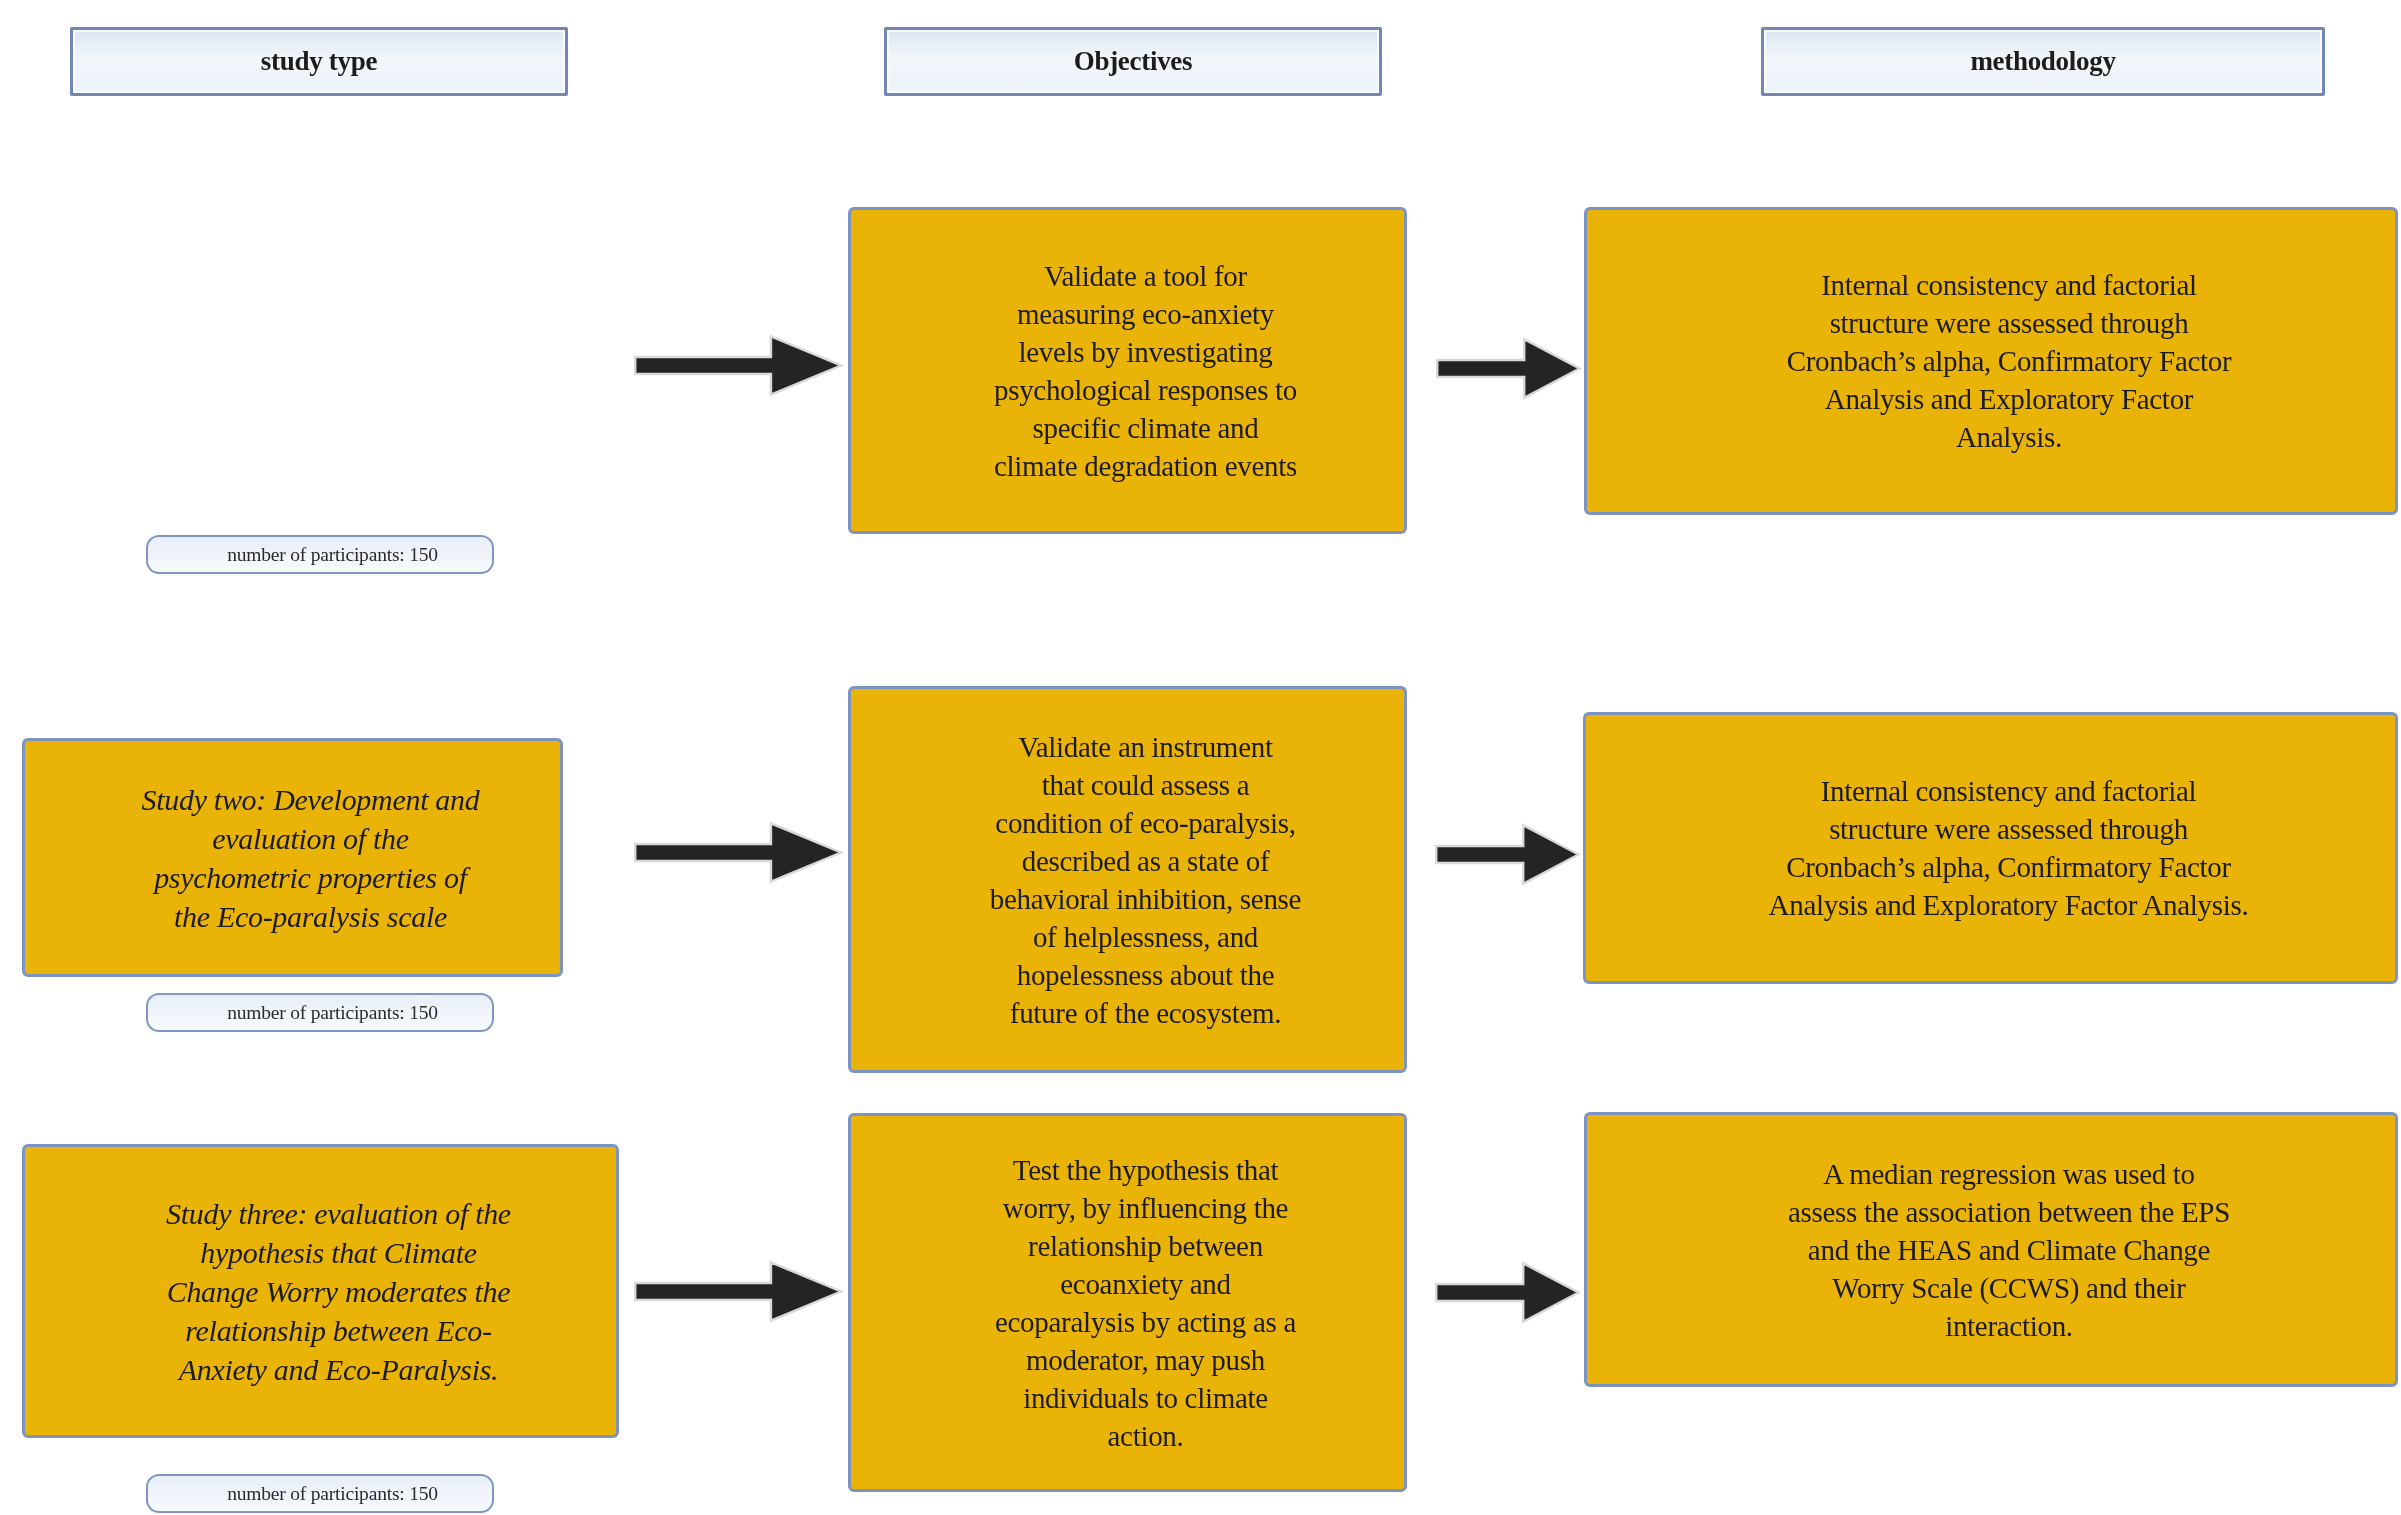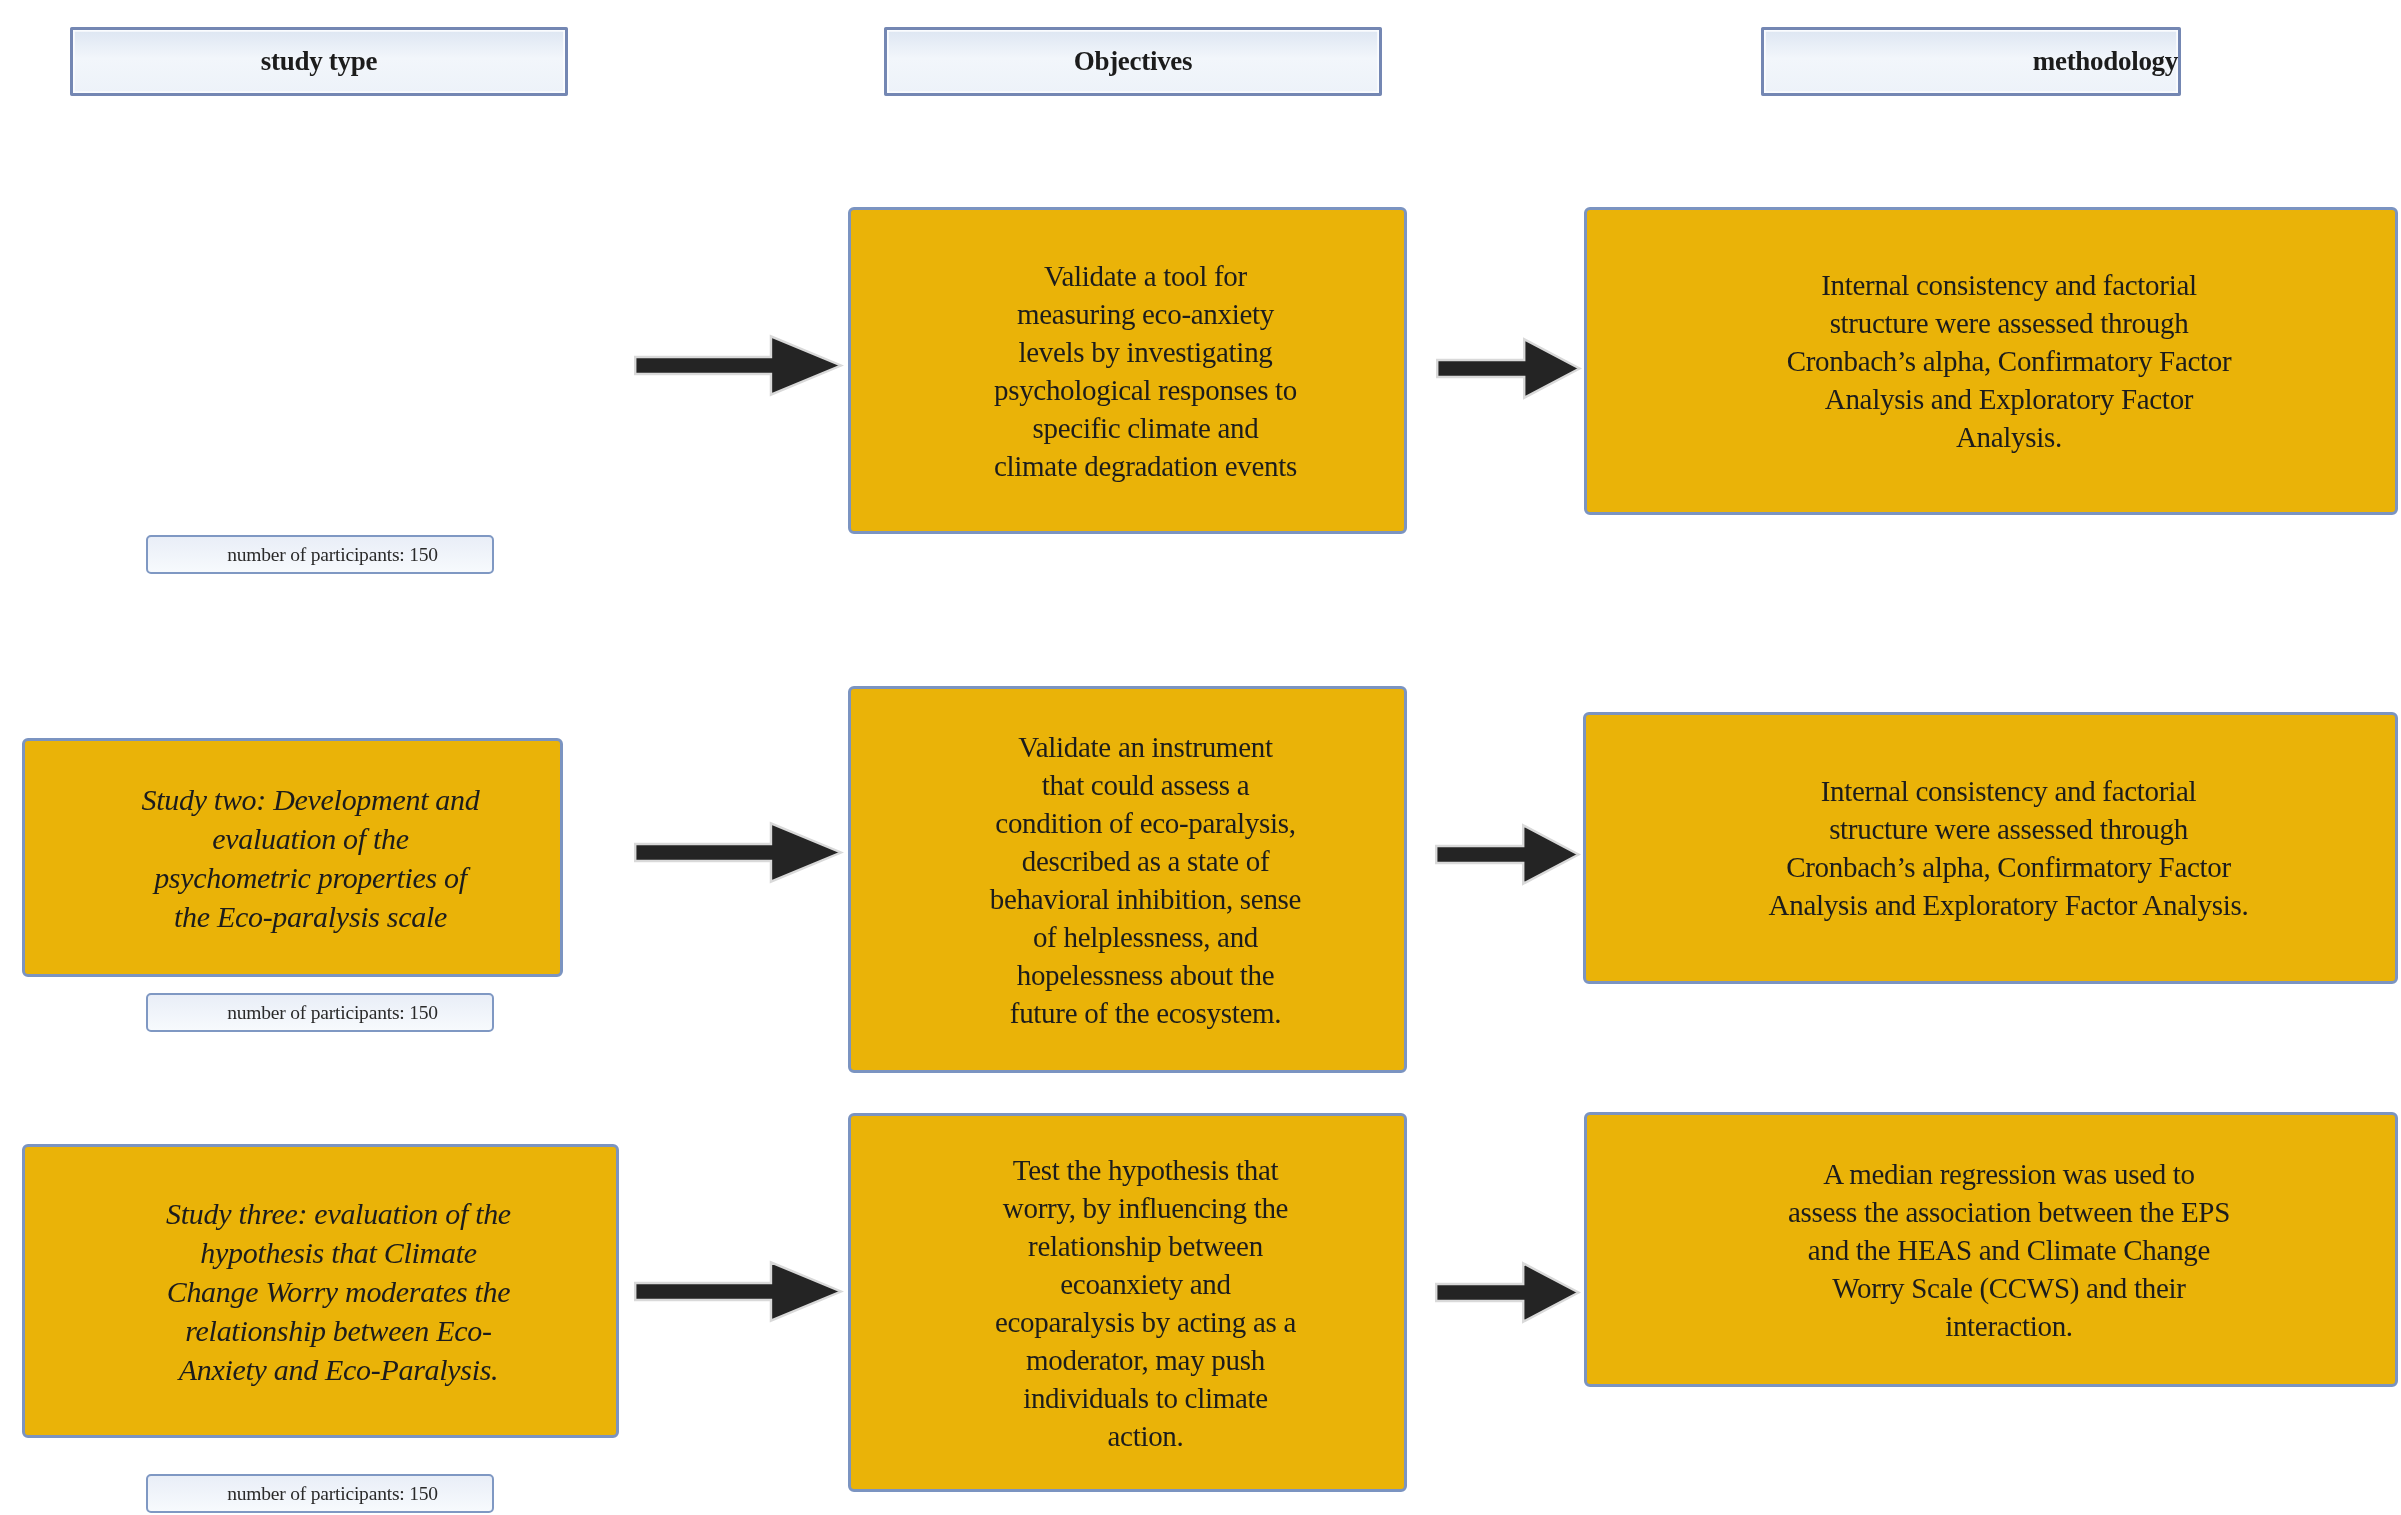"methodology" div.box { justify-content: flex-end -> none; width: 420px -> 564px }
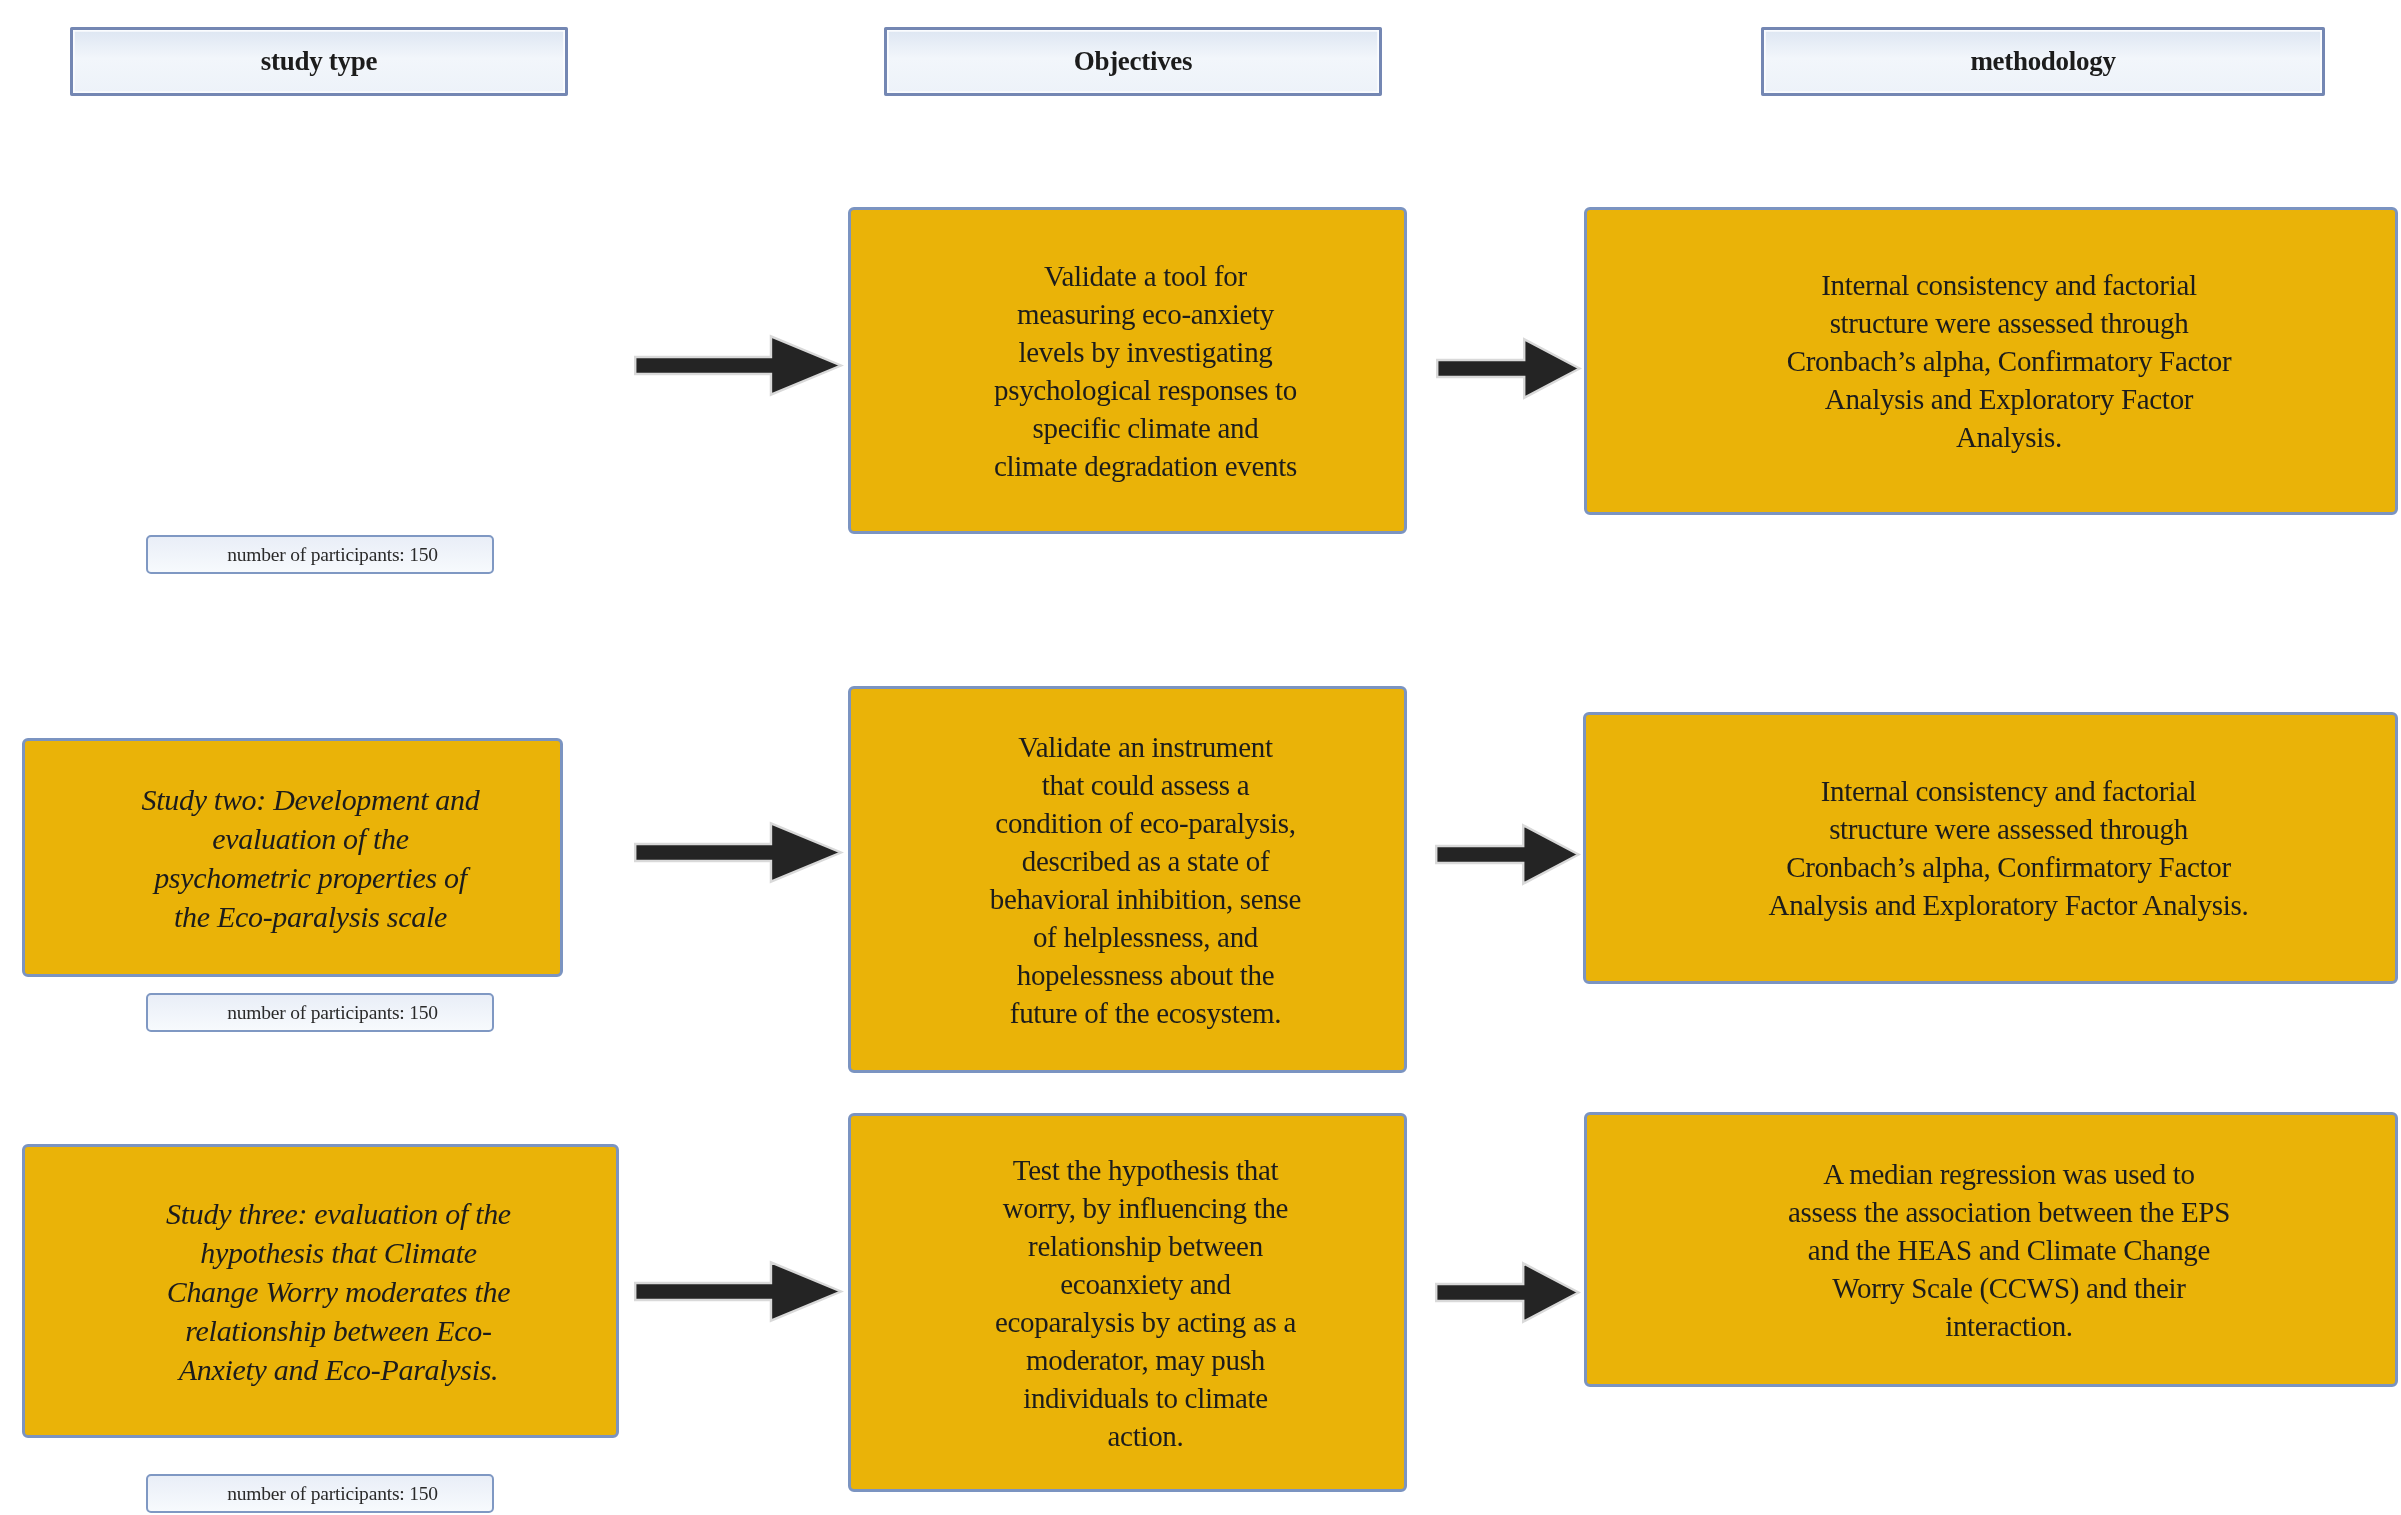"number of participants: 150" .pbox { border-radius: 5px -> 13px }
